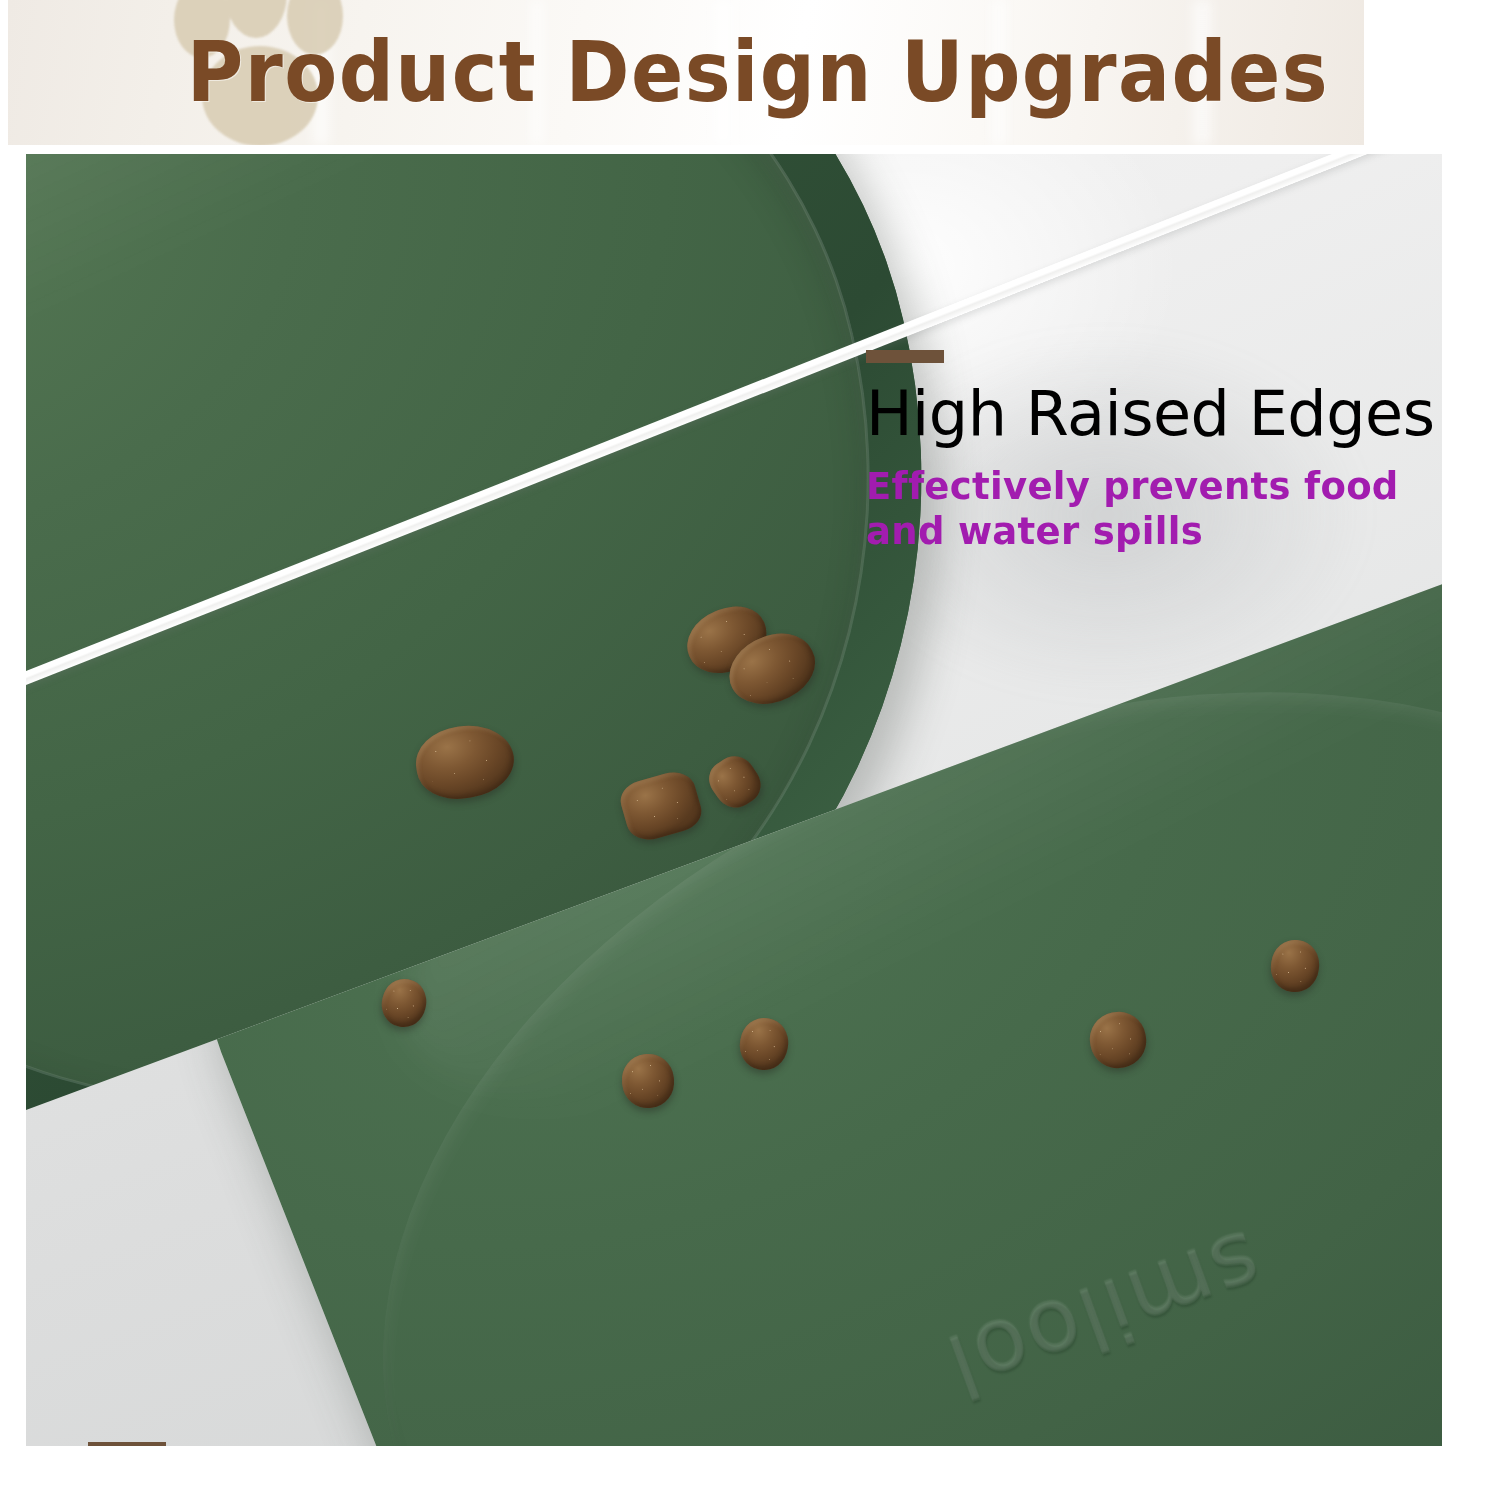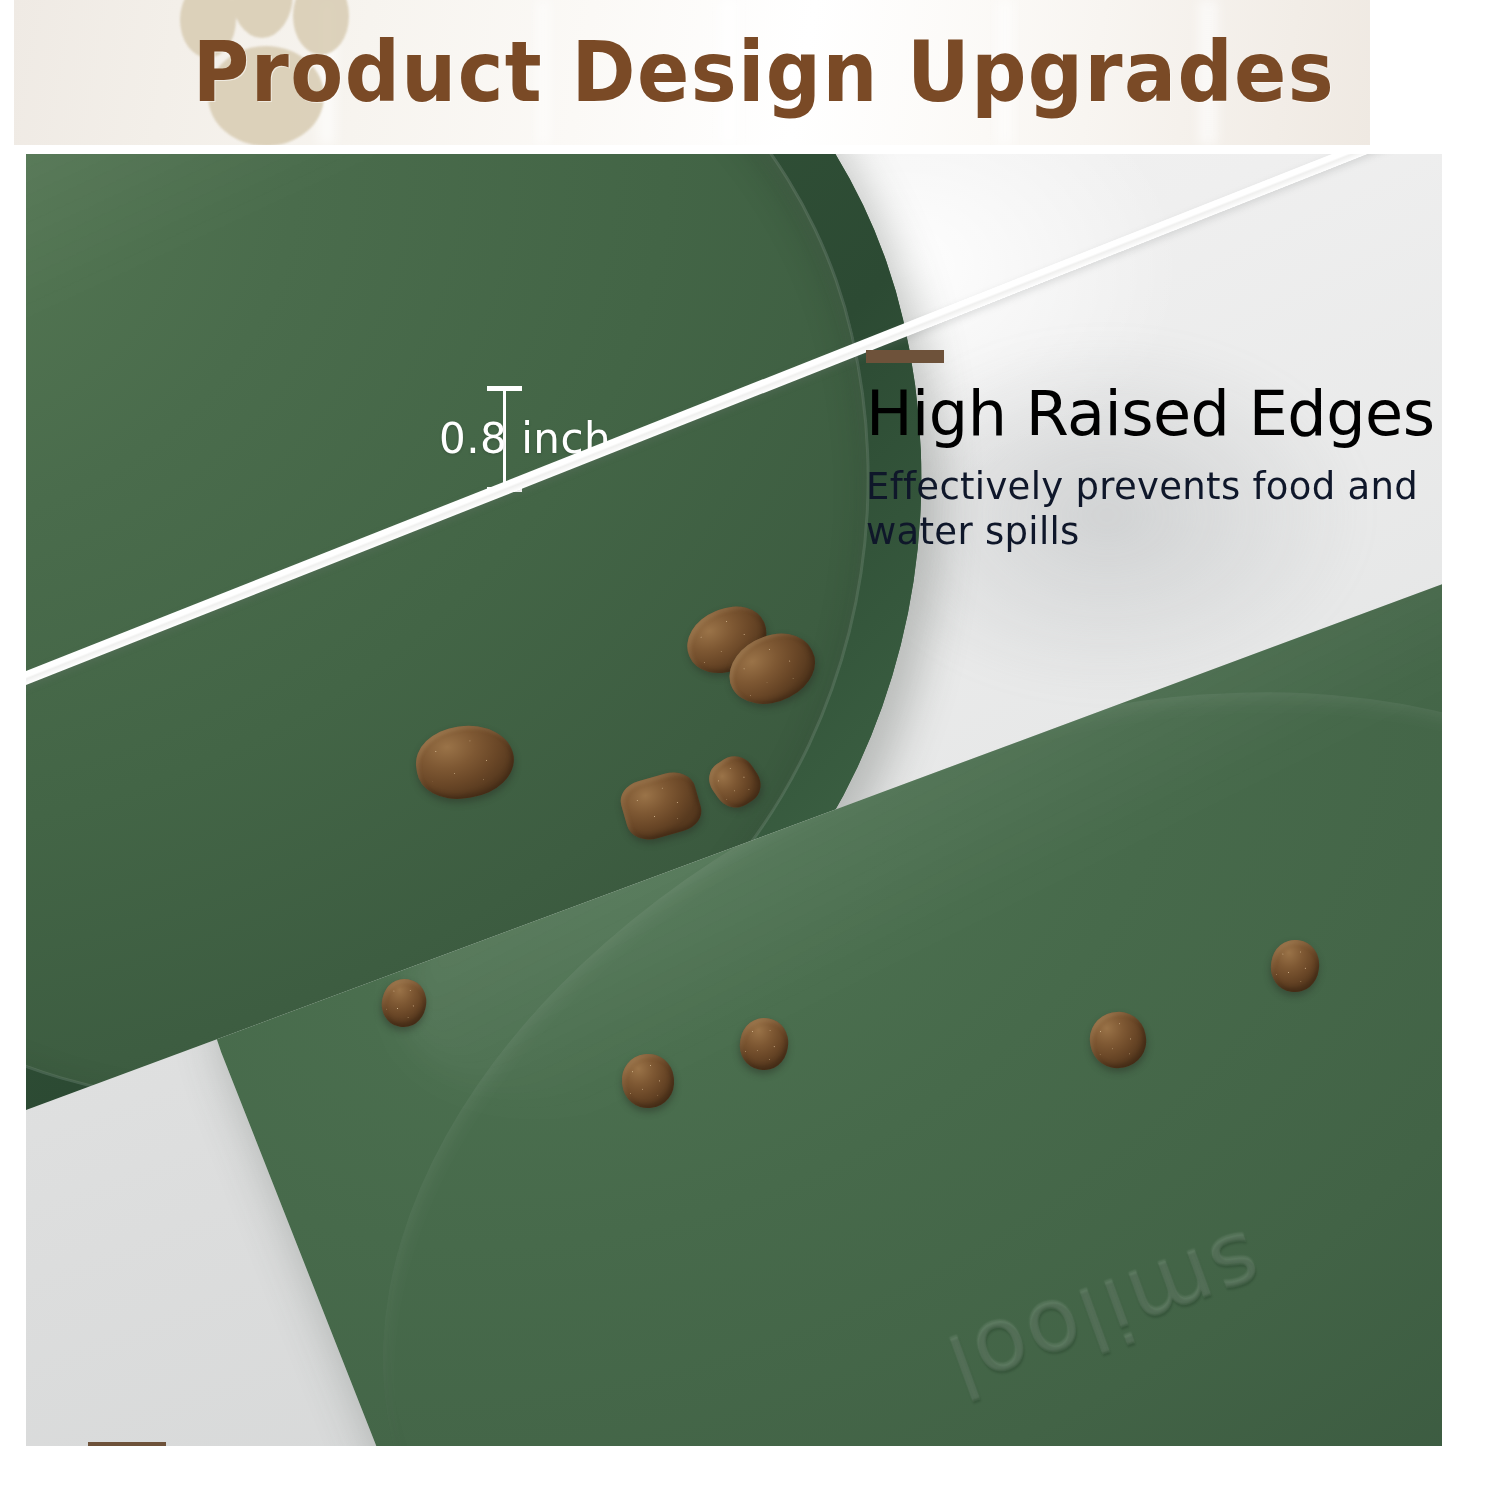"Product Design Upgrades" #header { left: 14px -> 8px }
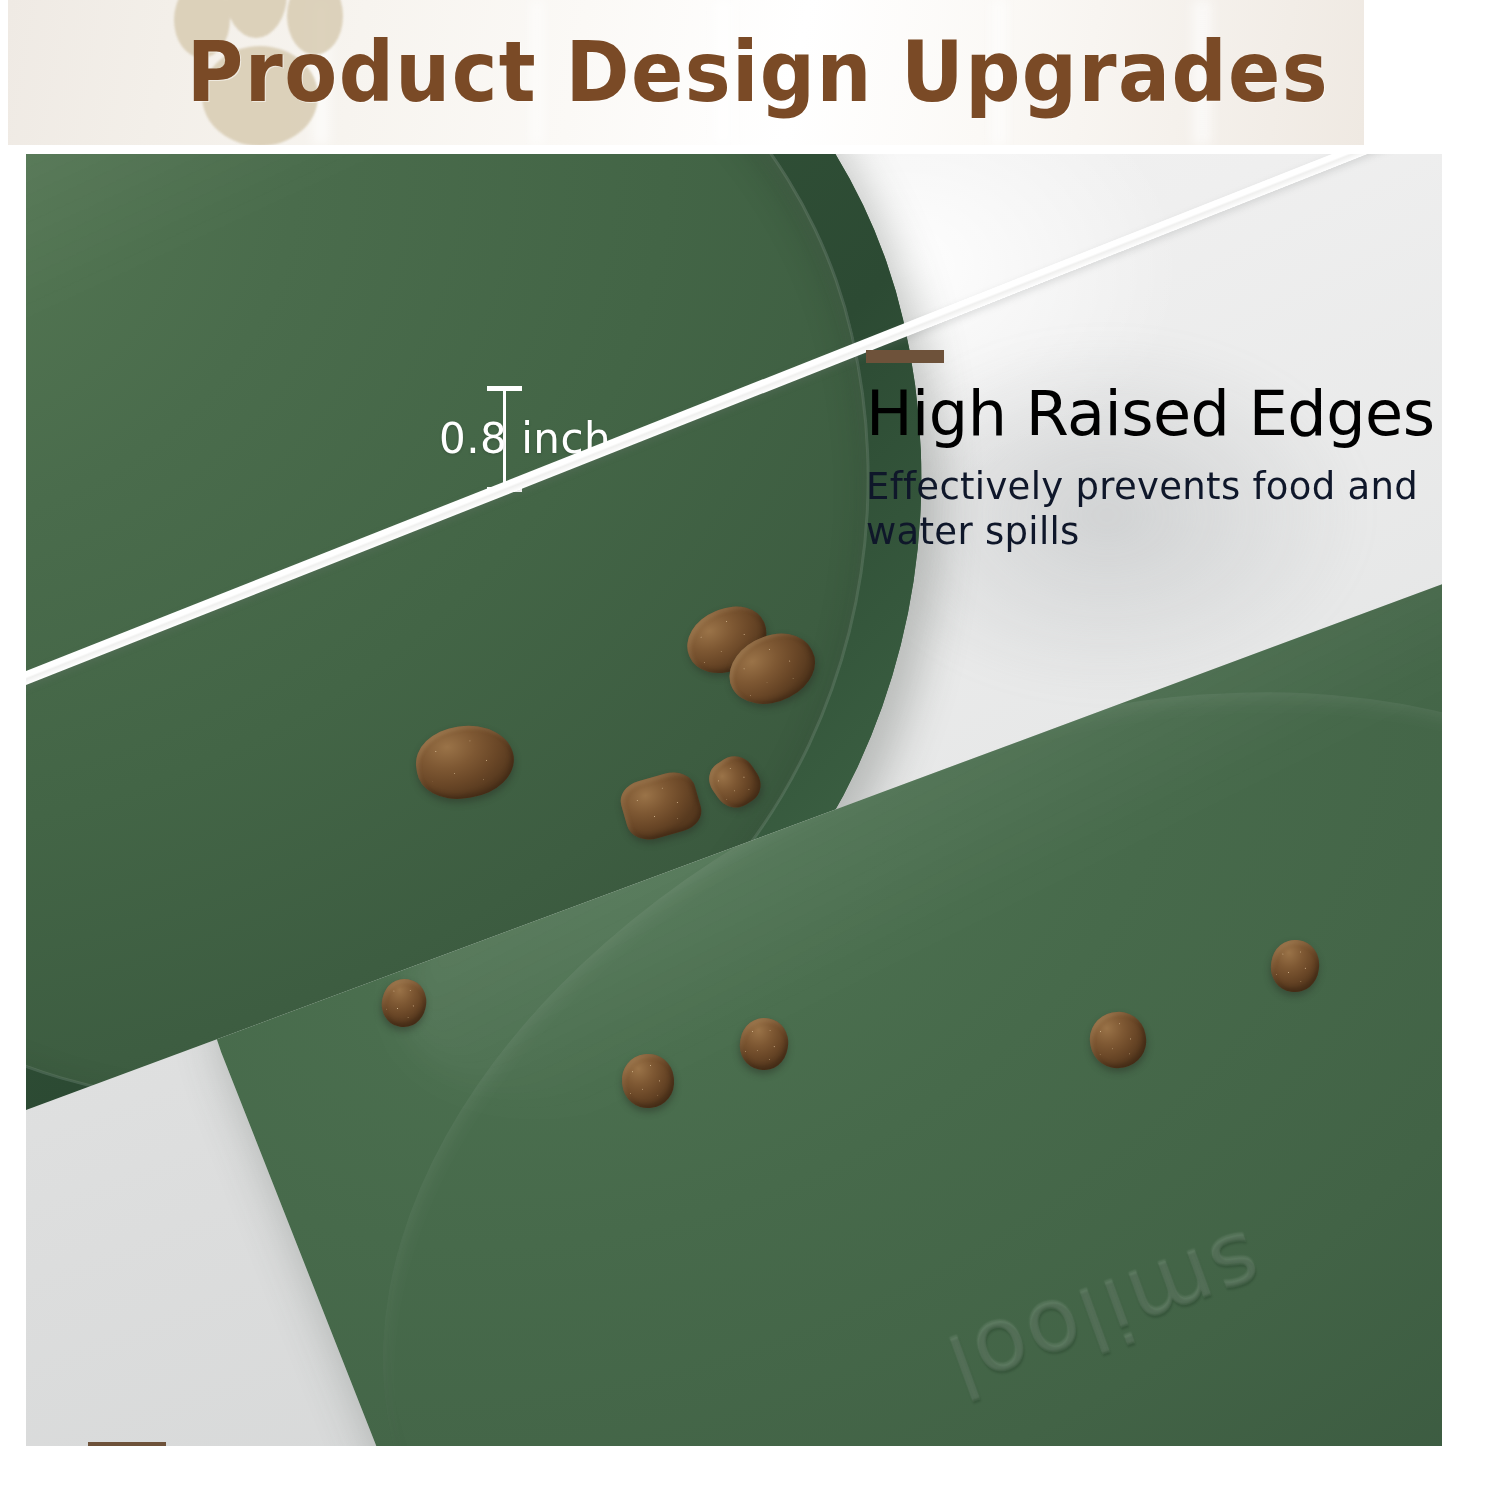"0.8 inch" div { html: <div> <div></div> <div></div> <div></div> <div>0.8 inch</div> </div> -> none }
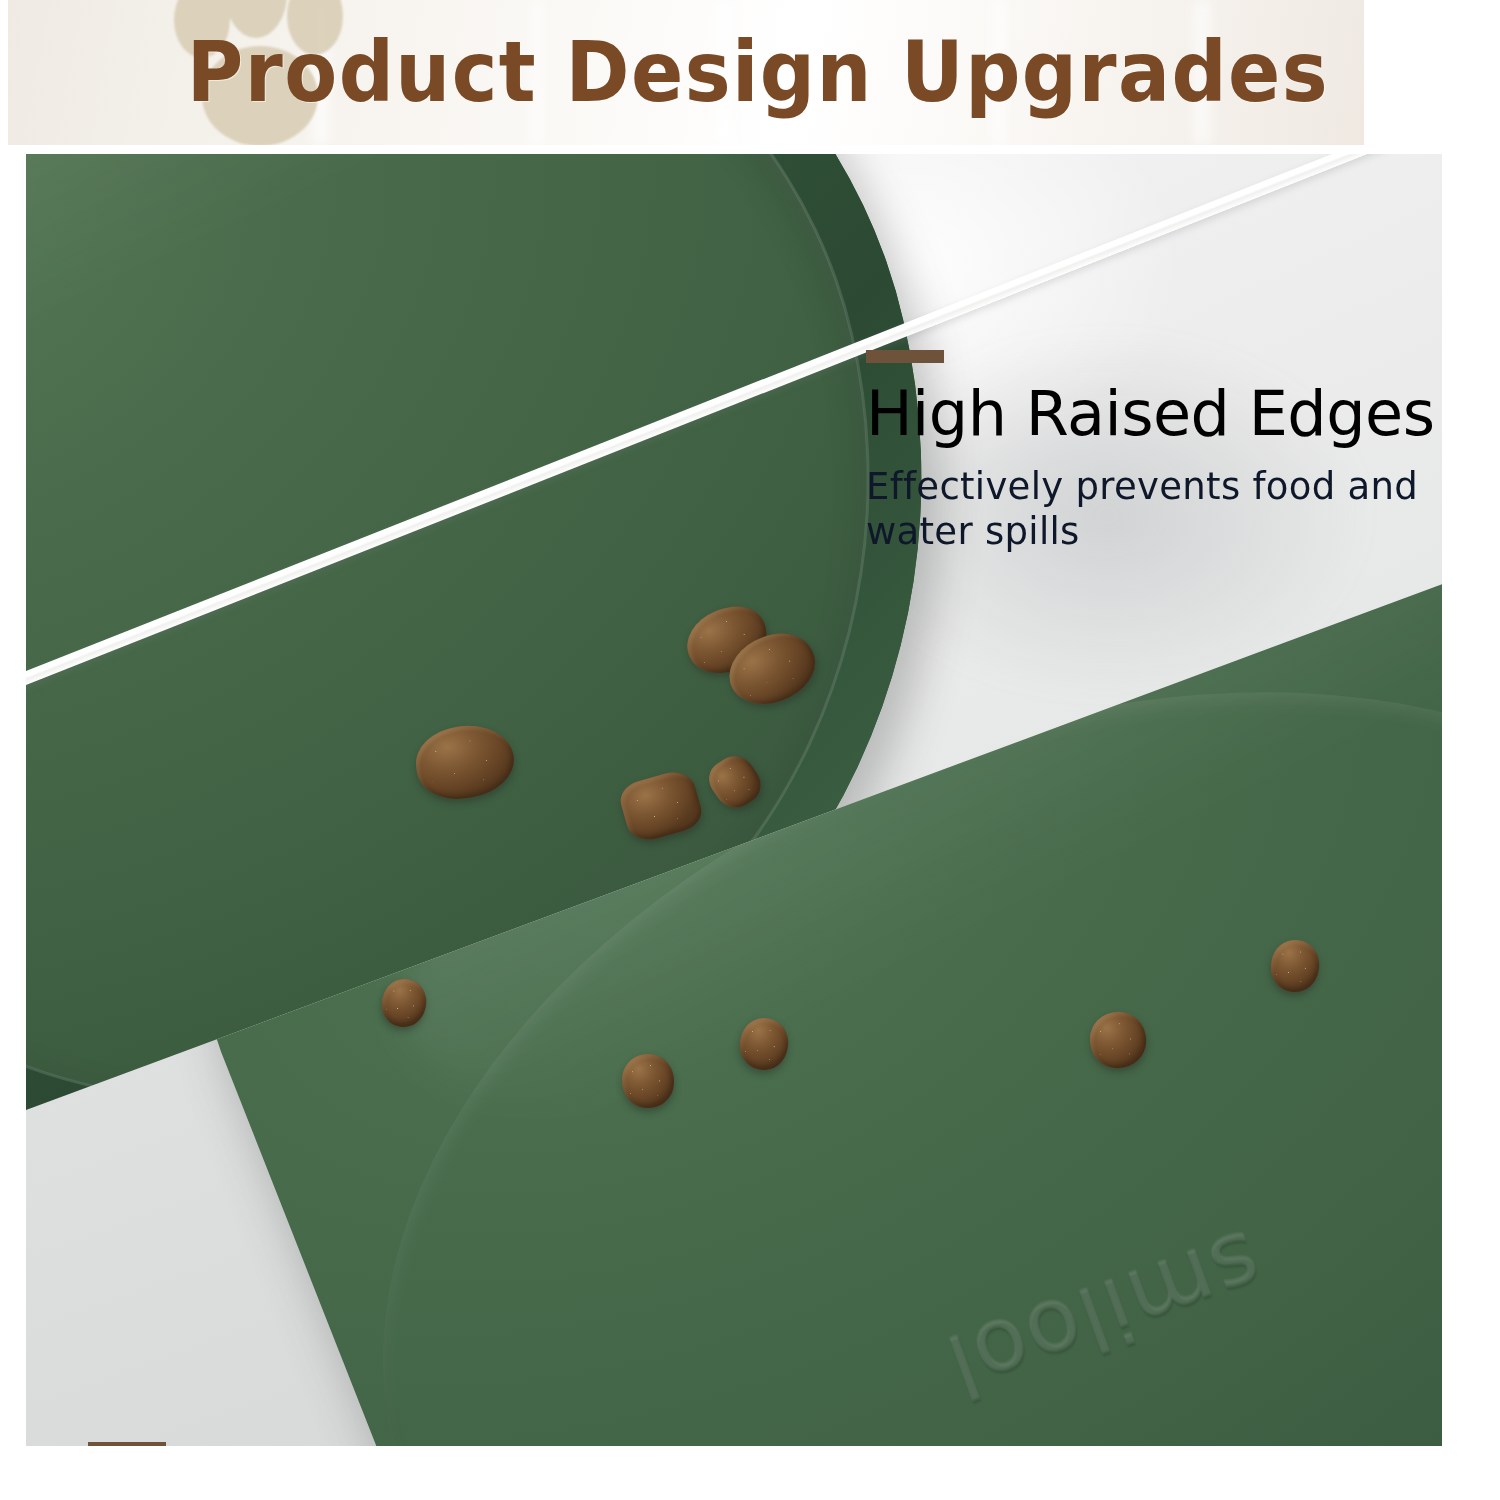"Effectively prevents food and water" .sec-body { color: #0f172a -> #a21caf; font-weight: 400 -> 700 }
